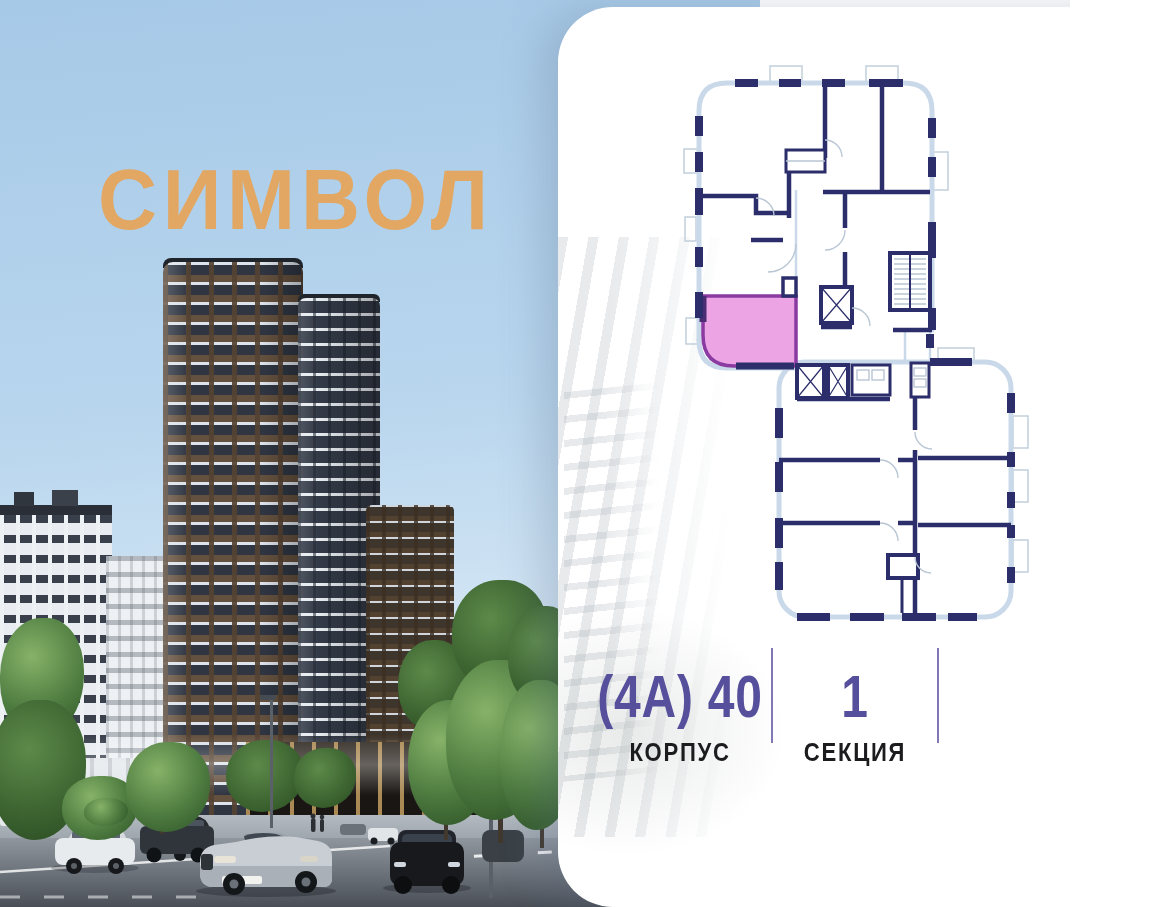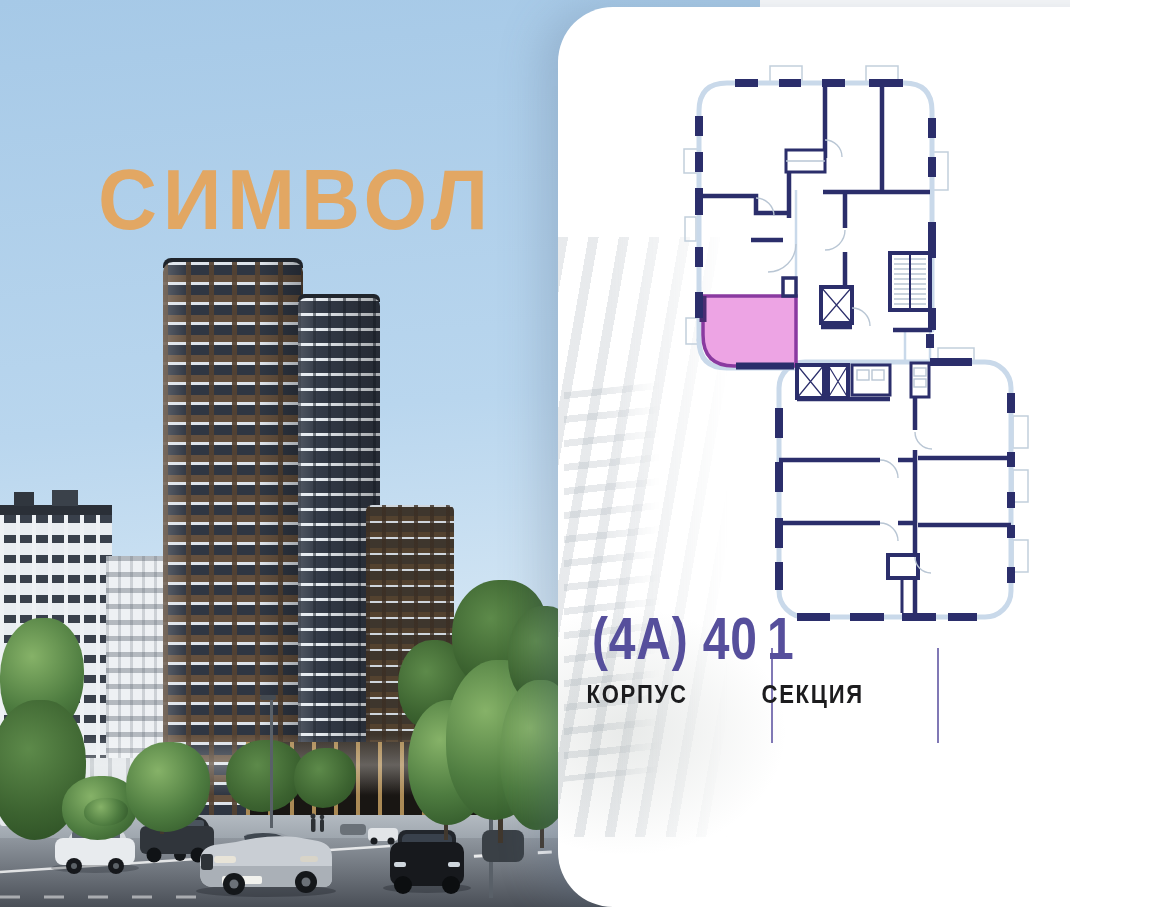"(4А) 40" .info-col { text-align: left -> center; top: 608px -> 666px }
